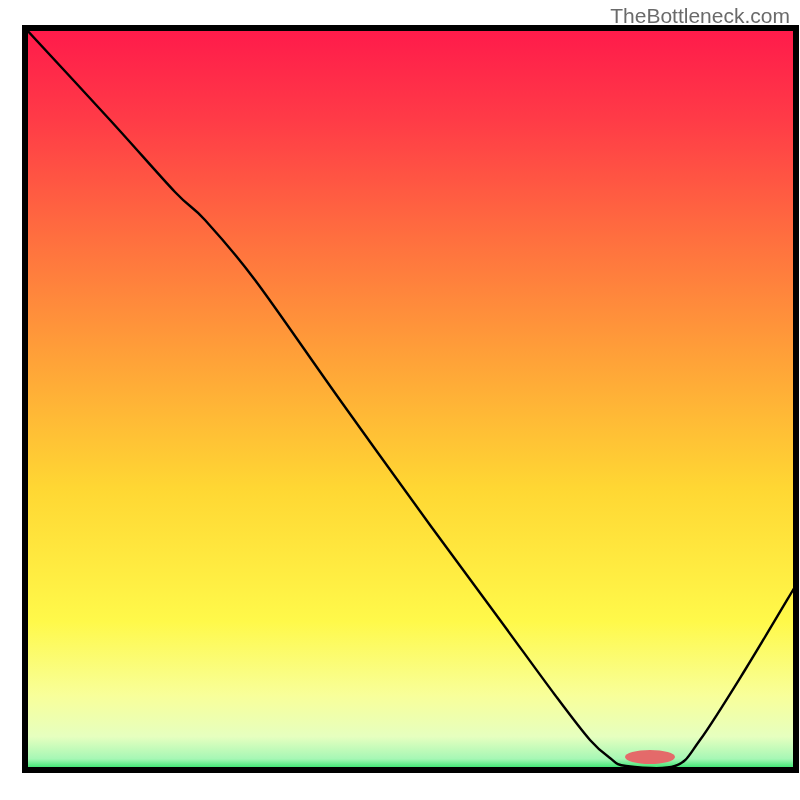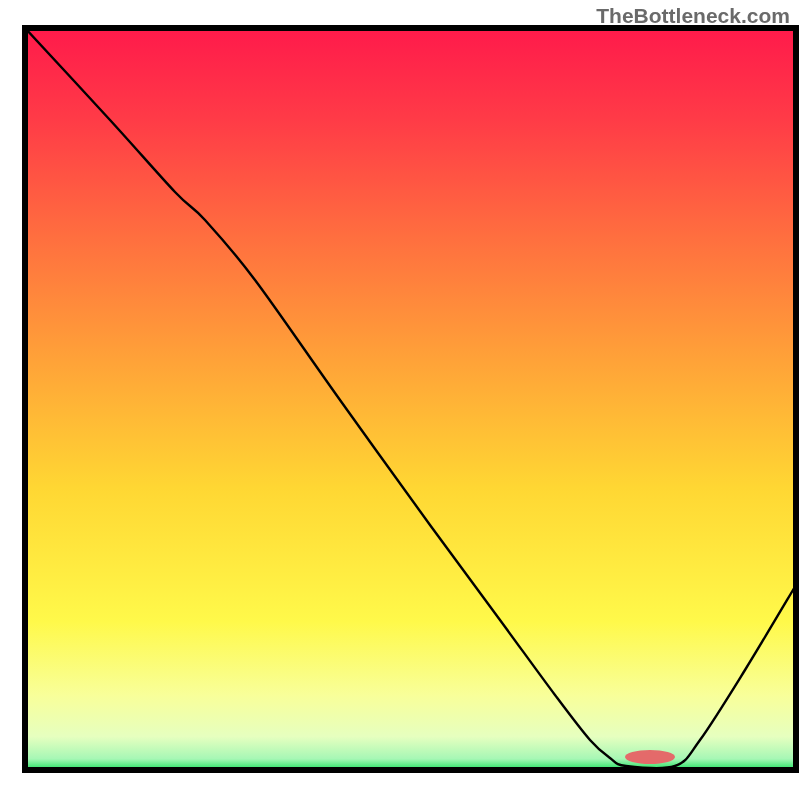"TheBottleneck.com" .attribution { font-weight: 700 -> 400 }
